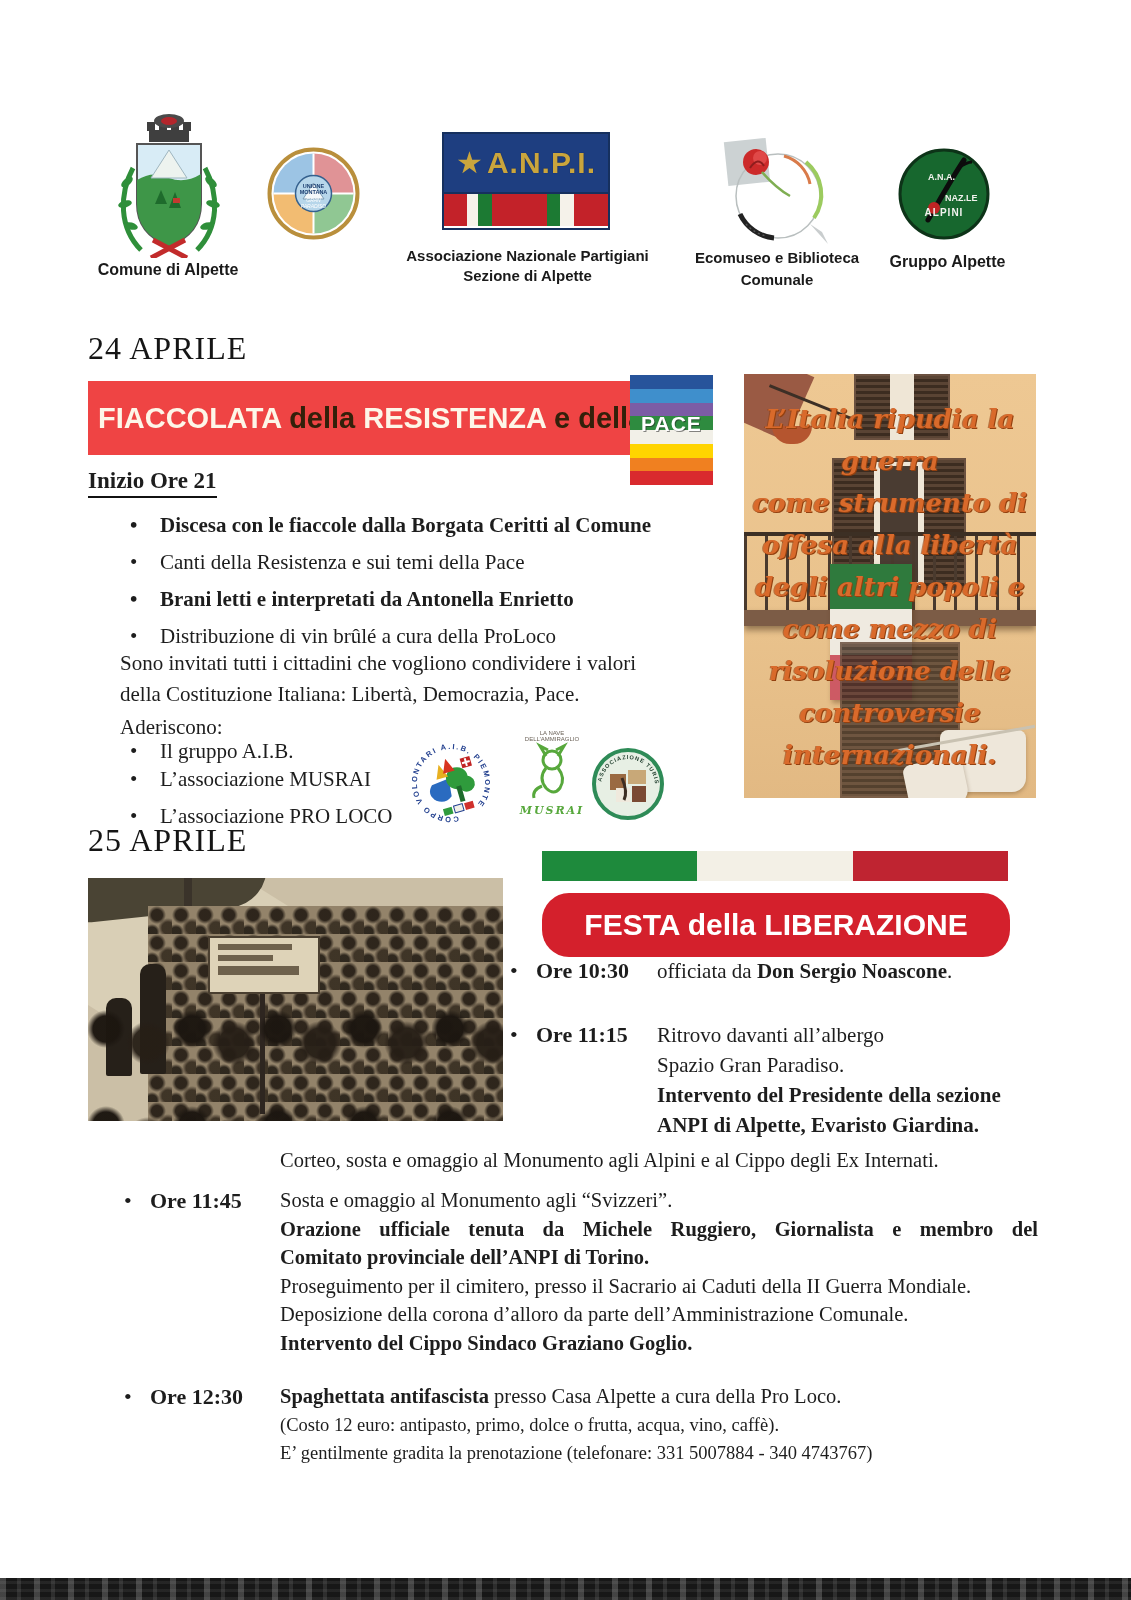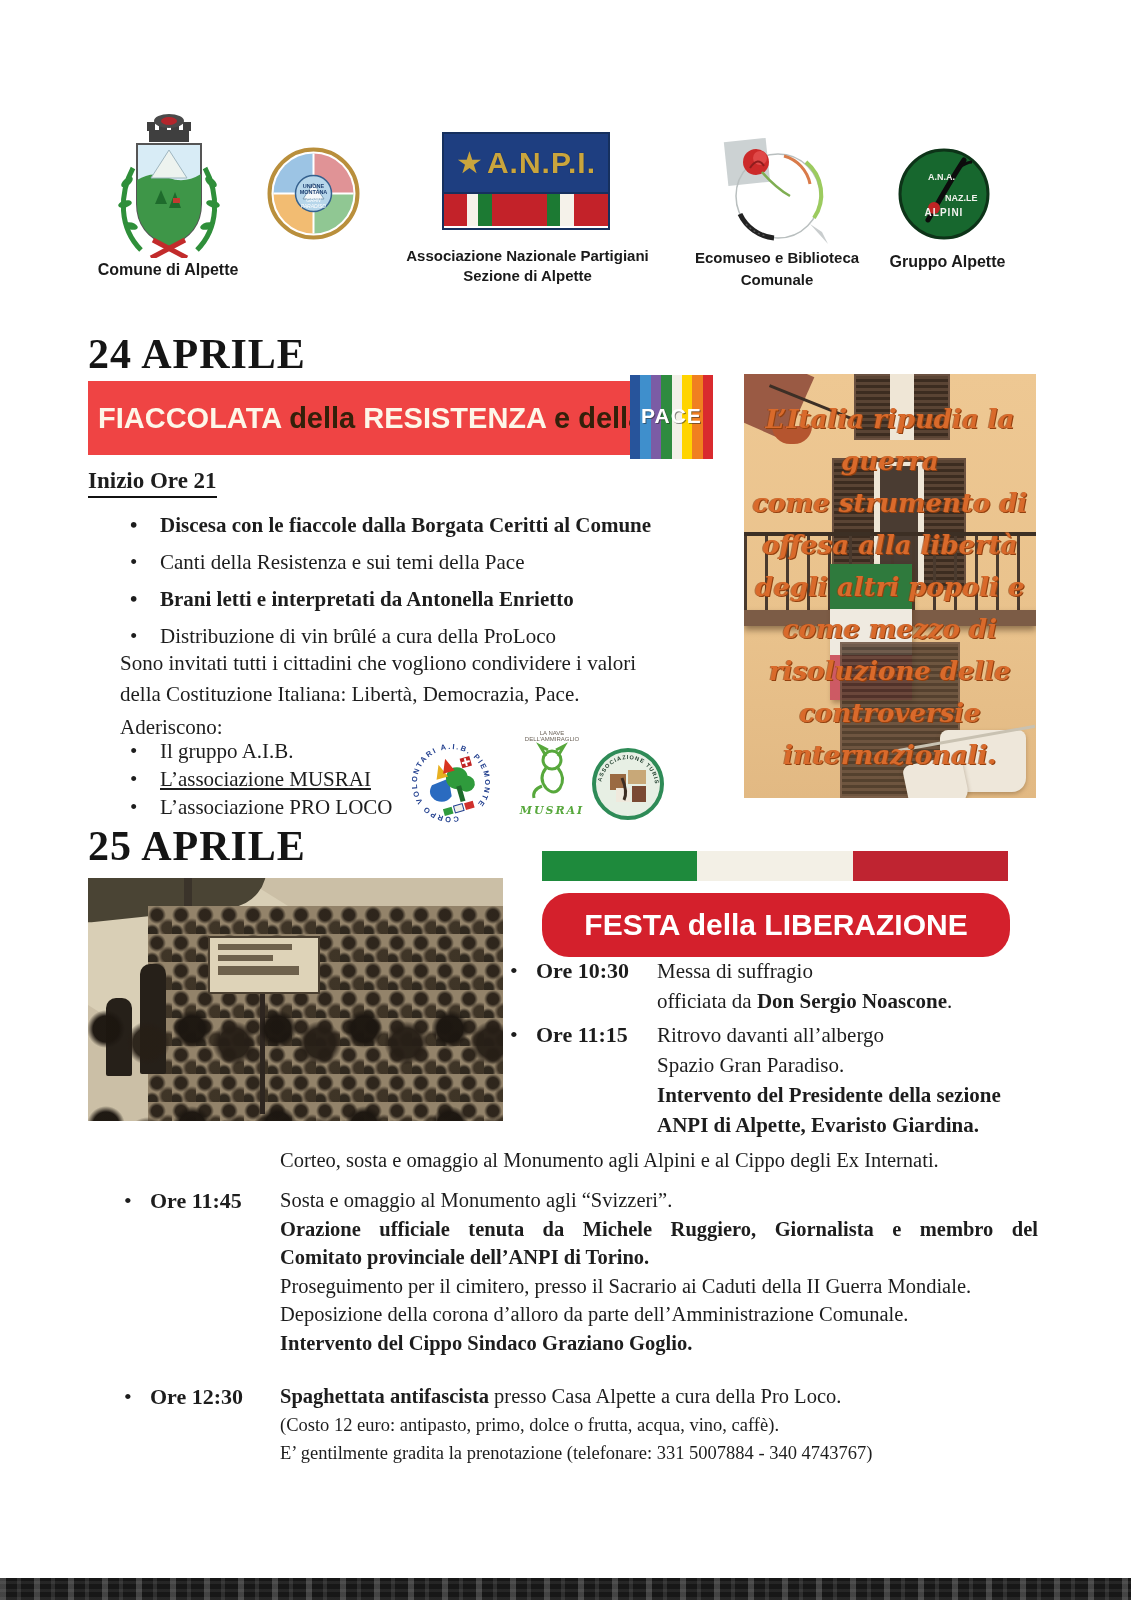"24 APRILE" .sec-heading { font-size: 42px -> 32px; font-weight: 700 -> 400 }
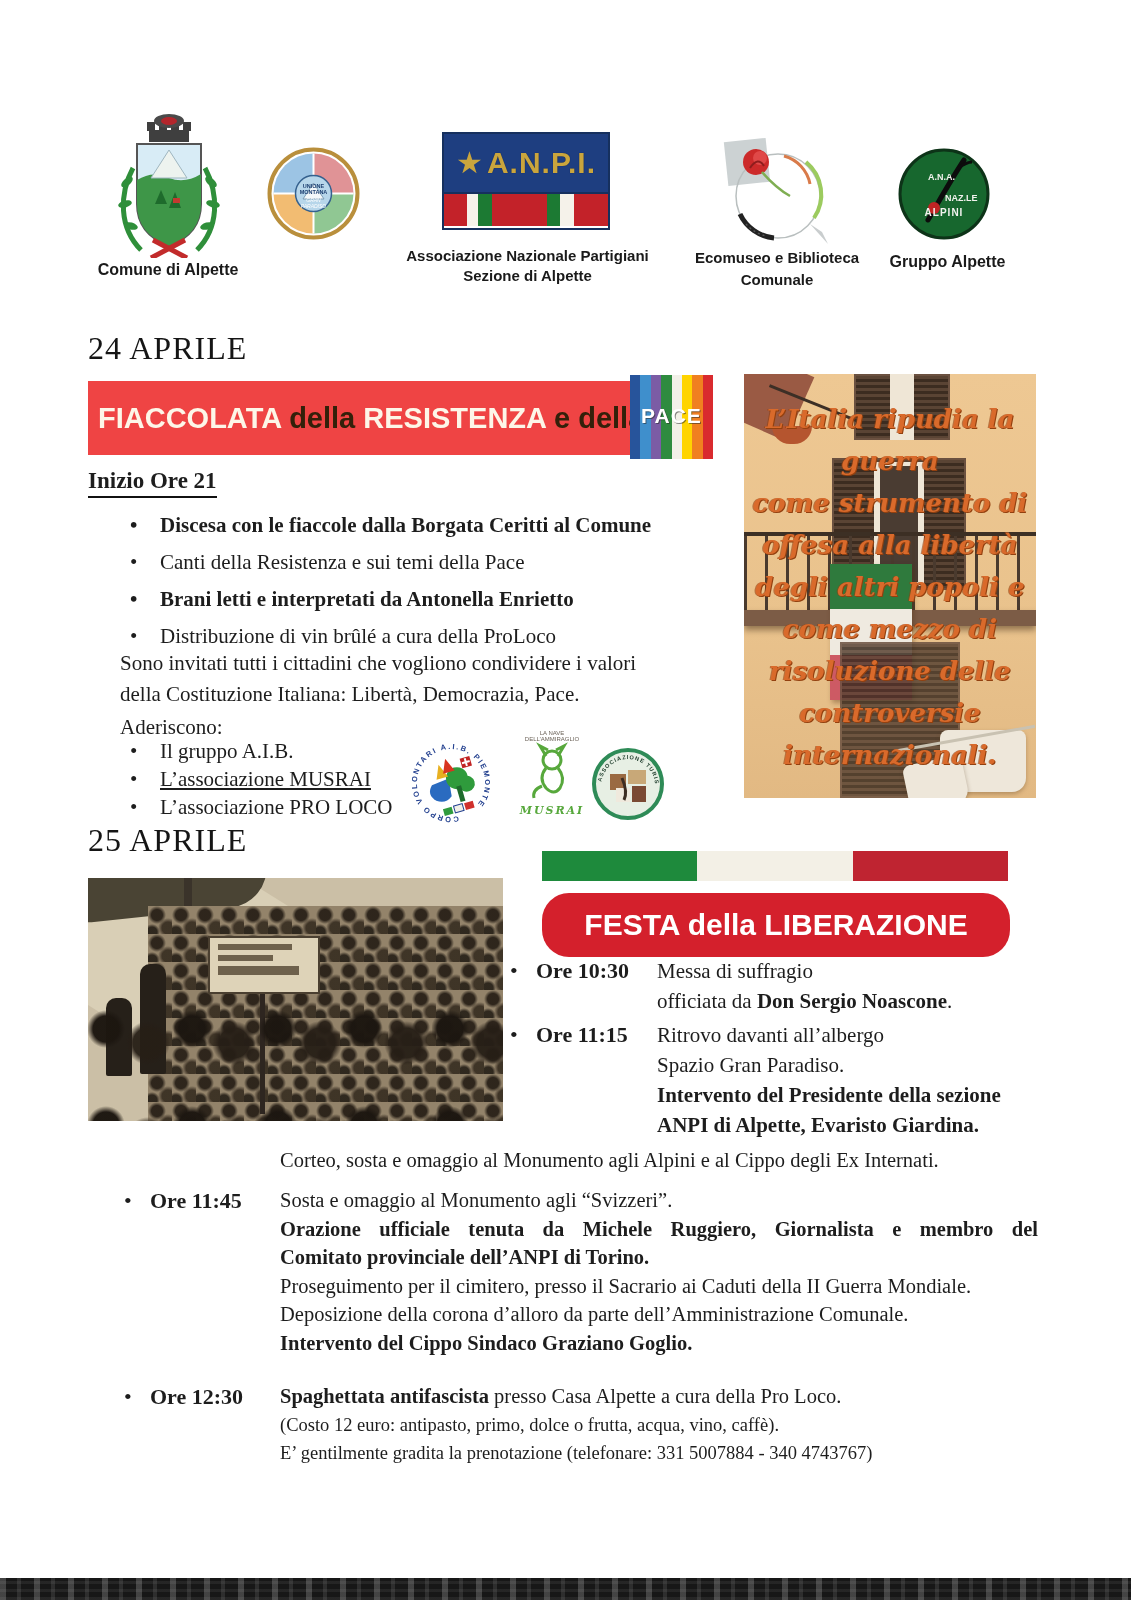"PACE" .pace-flag { flex-direction: row -> column; height: 84px -> 110px }
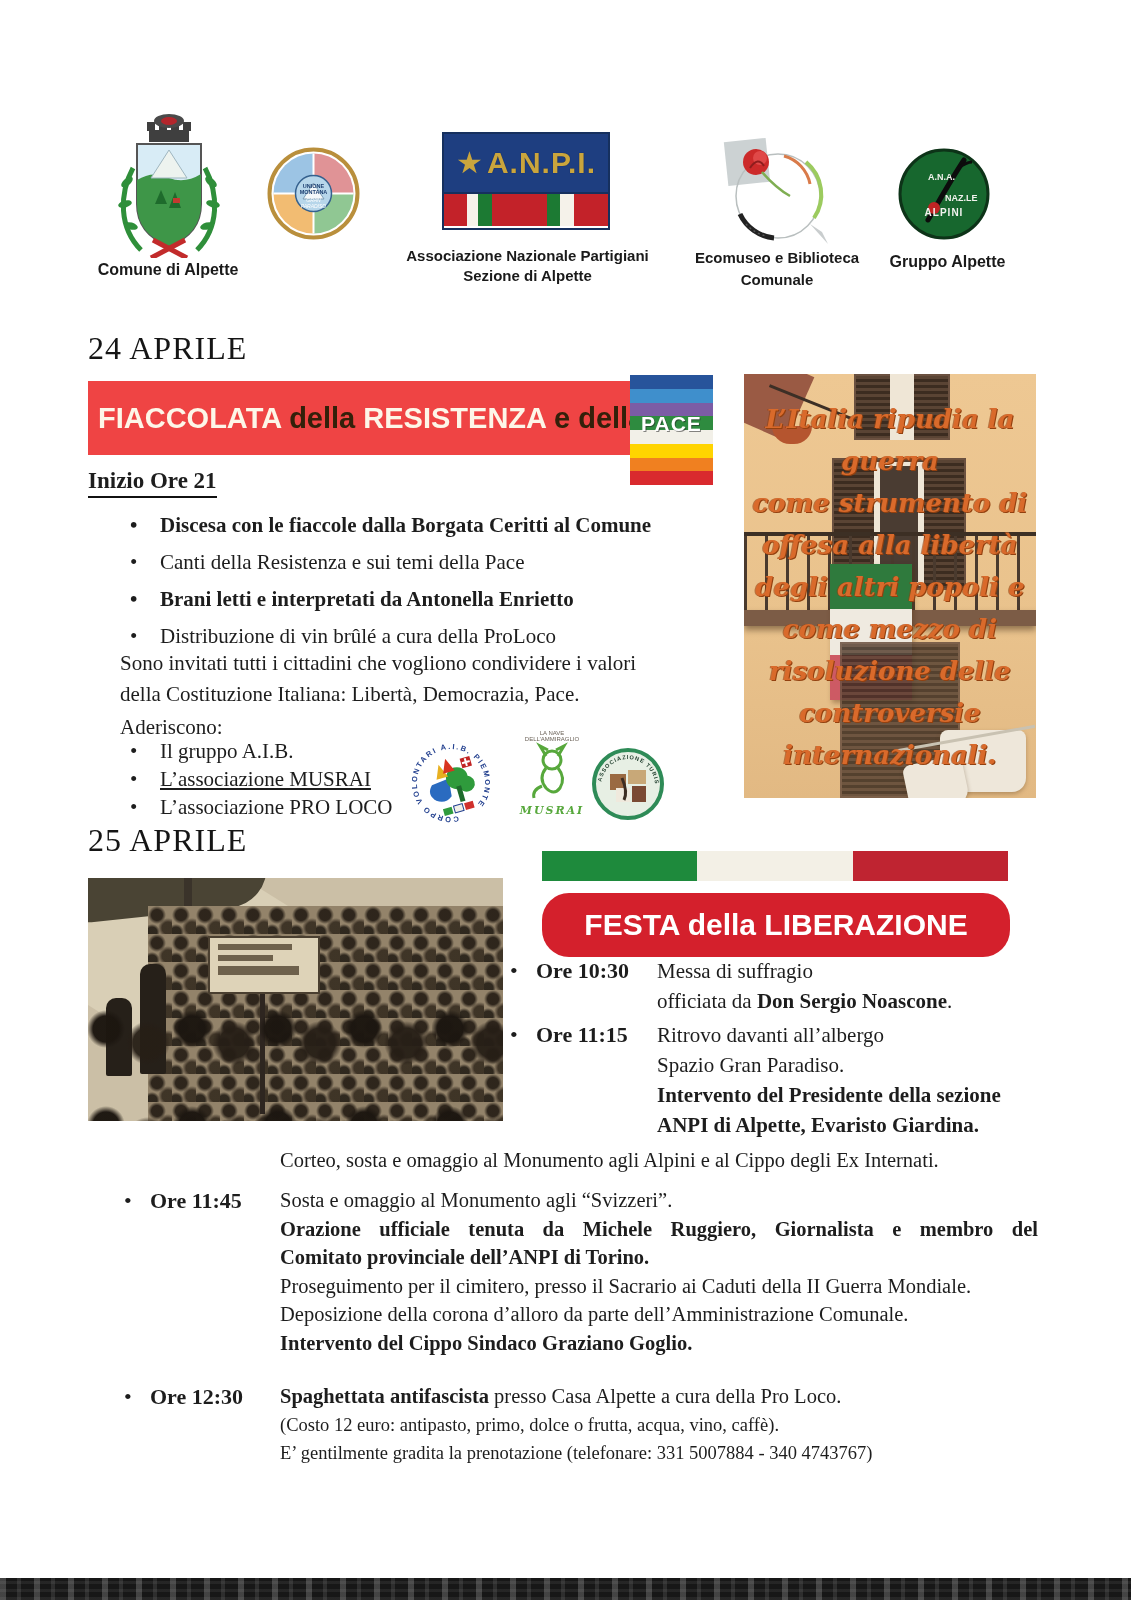"L’associazione MUSRAI" div.row { margin-bottom: 5px -> 14px; text-decoration: underline -> none }
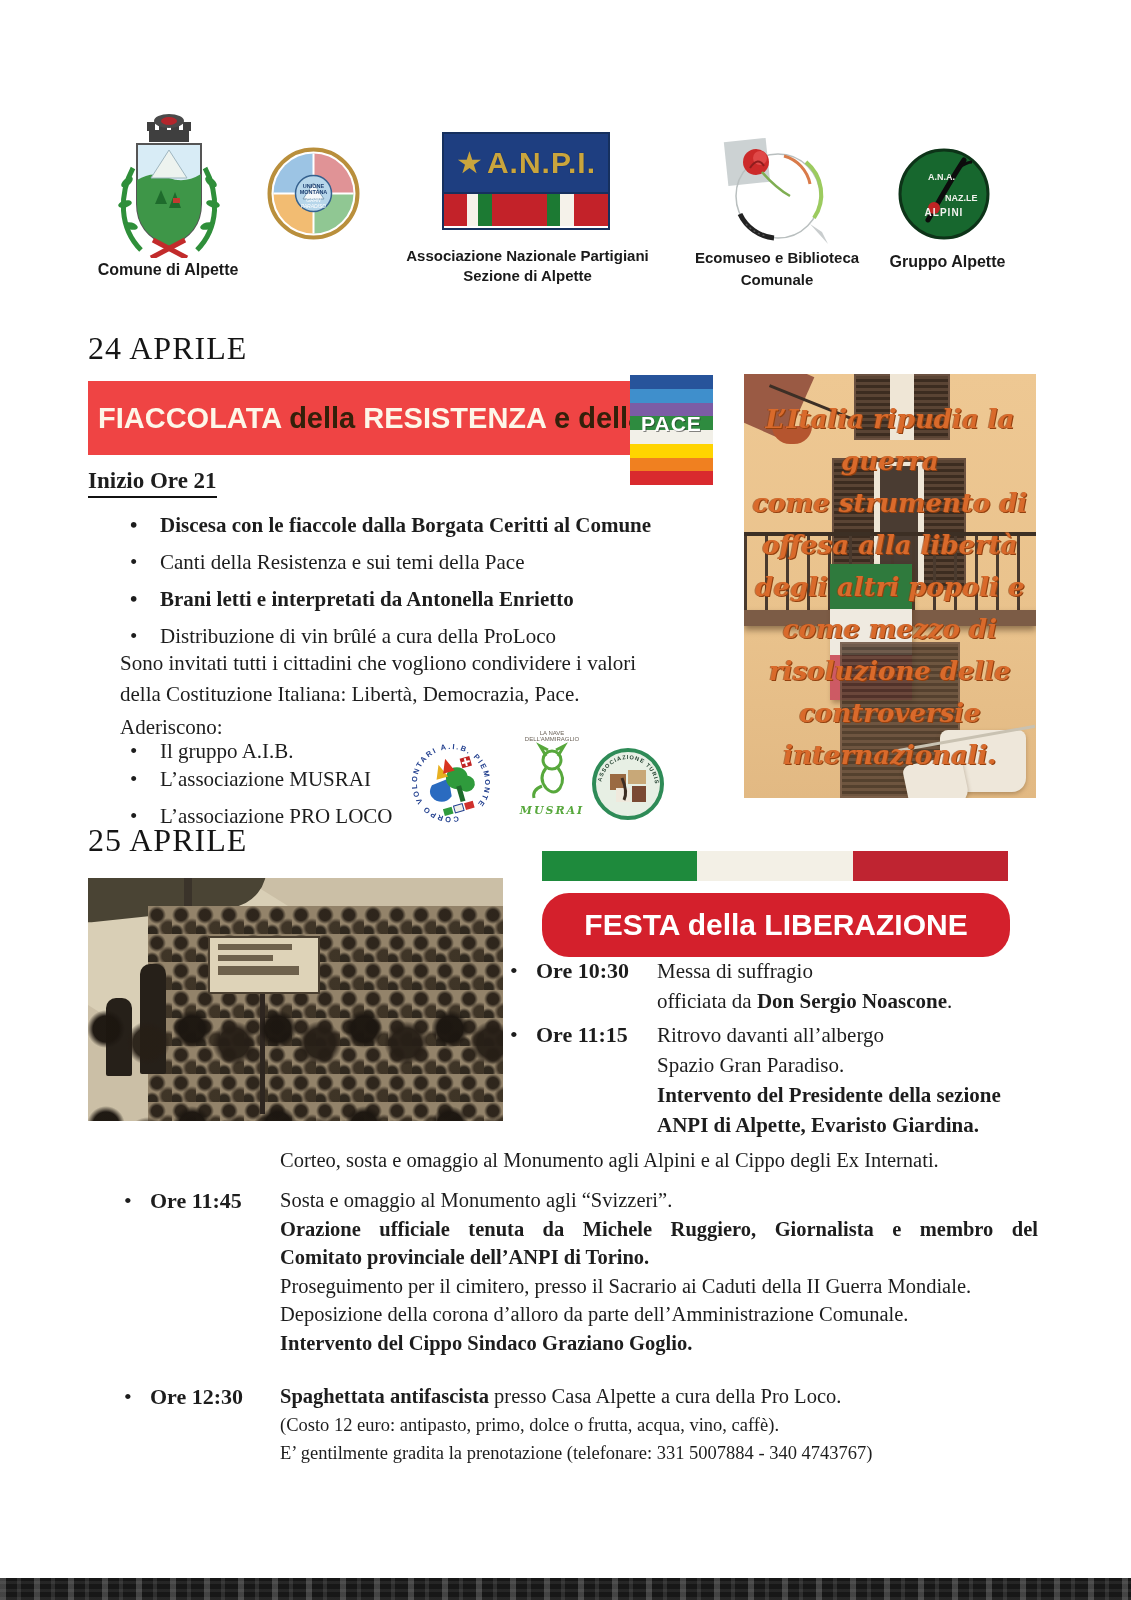"Messa di suffragio" div { html: <div>Messa di suffragio</div> -> none }
